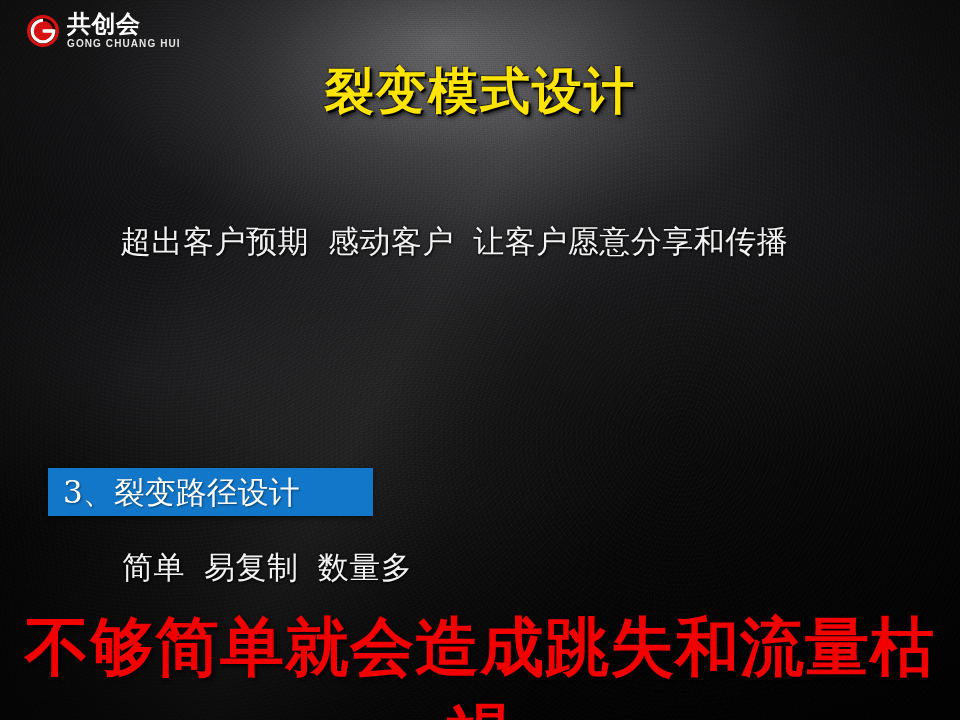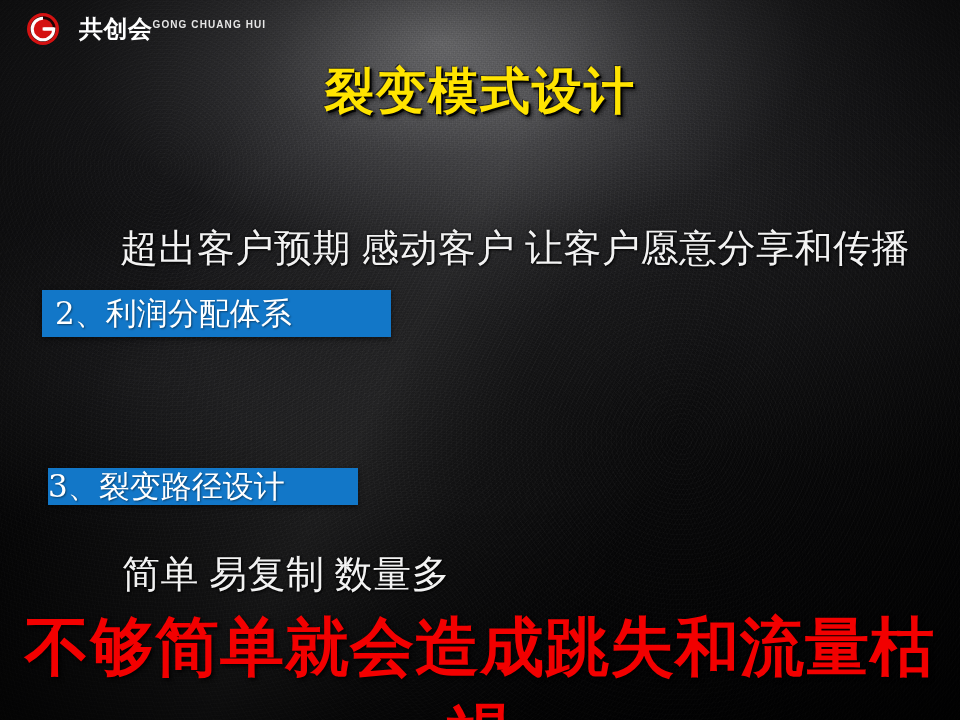"共创会" .logo-words { flex-direction: row -> column; margin-left: 12px -> none }
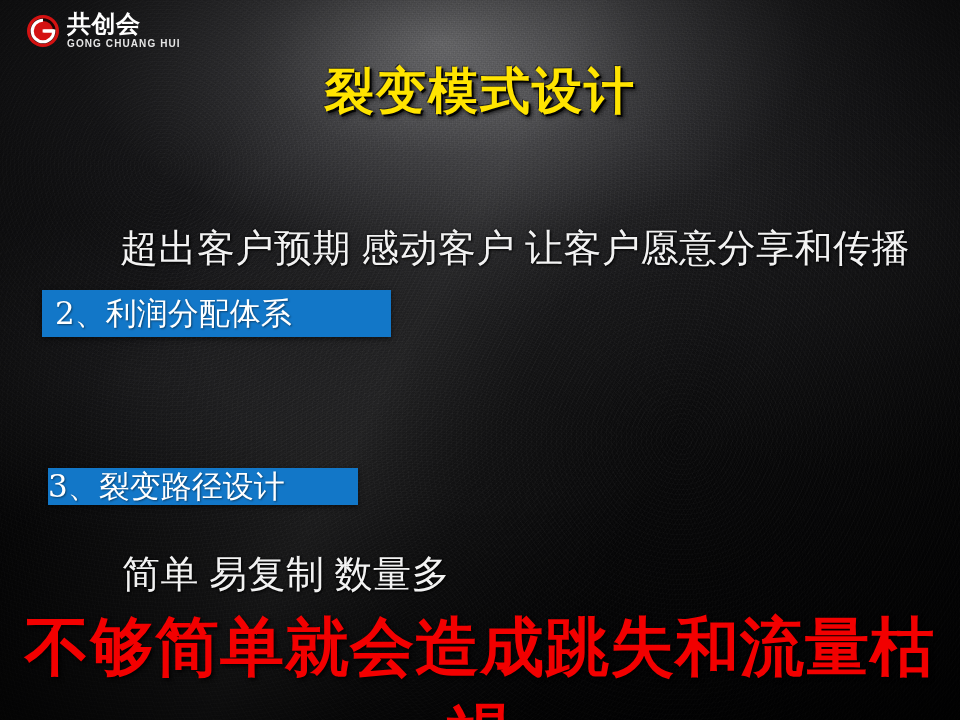"超出客户预期 感动客户 让客户愿意分享和传播" .body-text { font-family: Liberation Serif, serif -> Liberation Mono, monospace; font-size: 38px -> 31px }
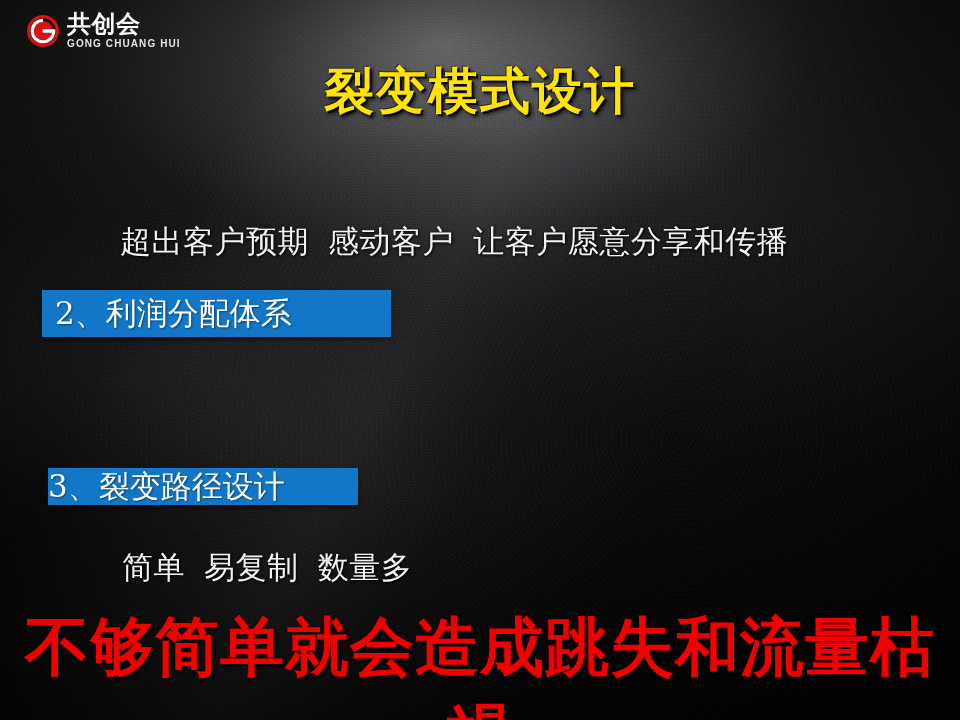"2、利润分配体系" div.sec-box { html: <div> <span>2、利润分配体系</span> </div> -> none }
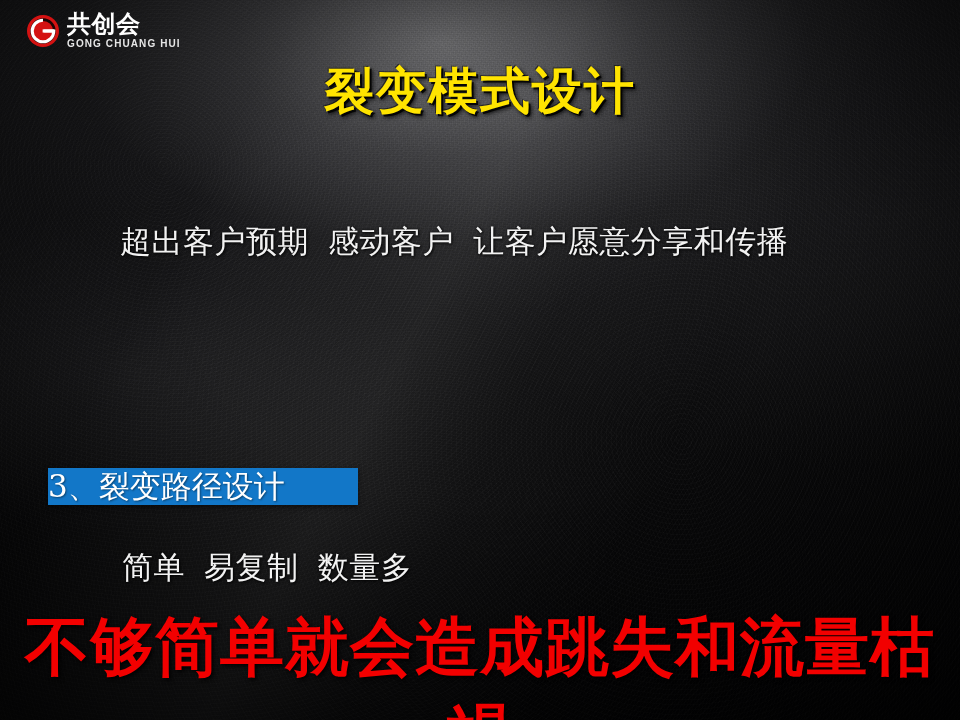"3、裂变路径设计" #sec3 { height: 37px -> 48px; padding-left: none -> 15px }
